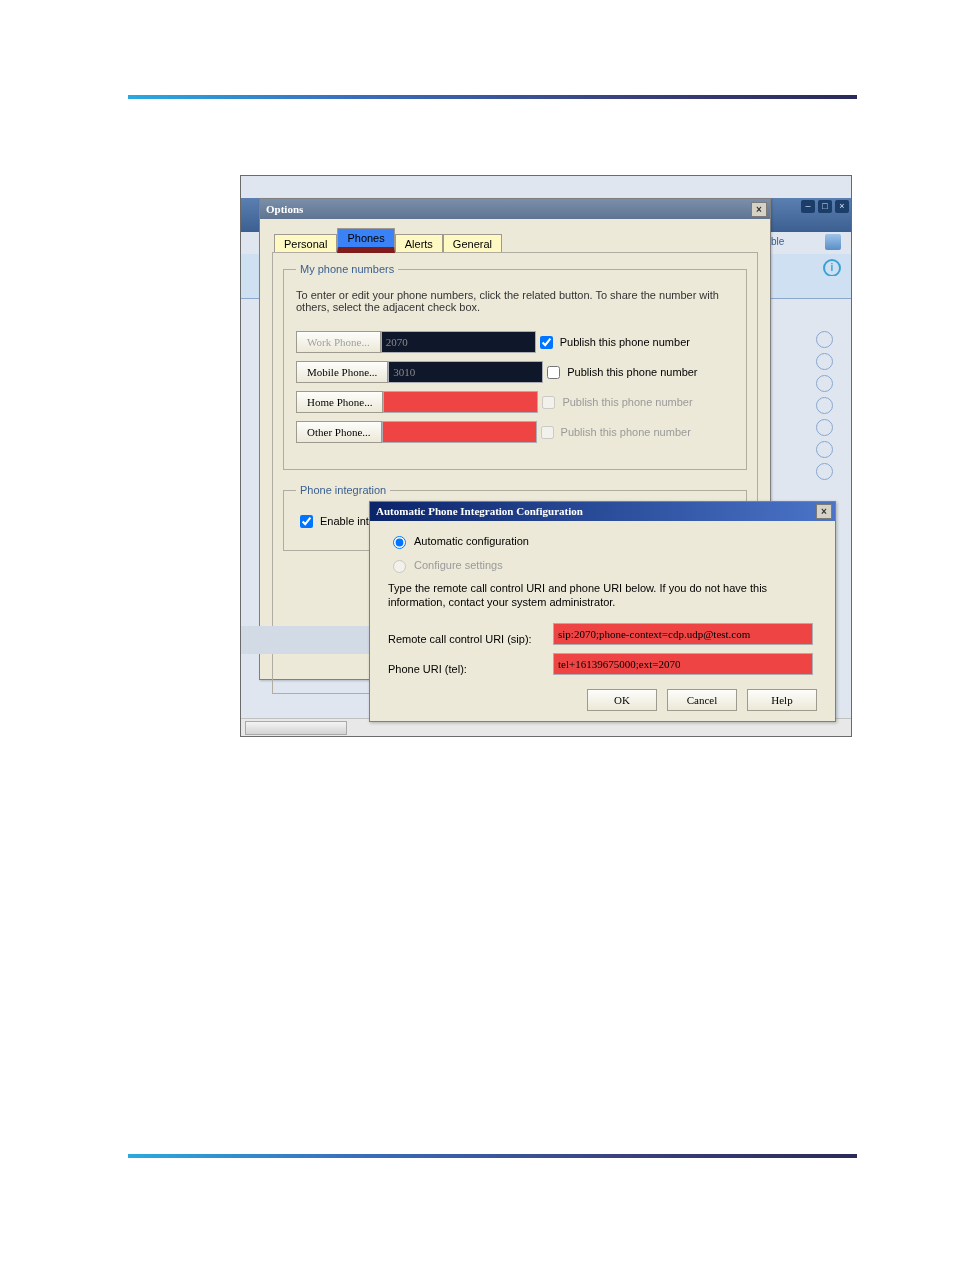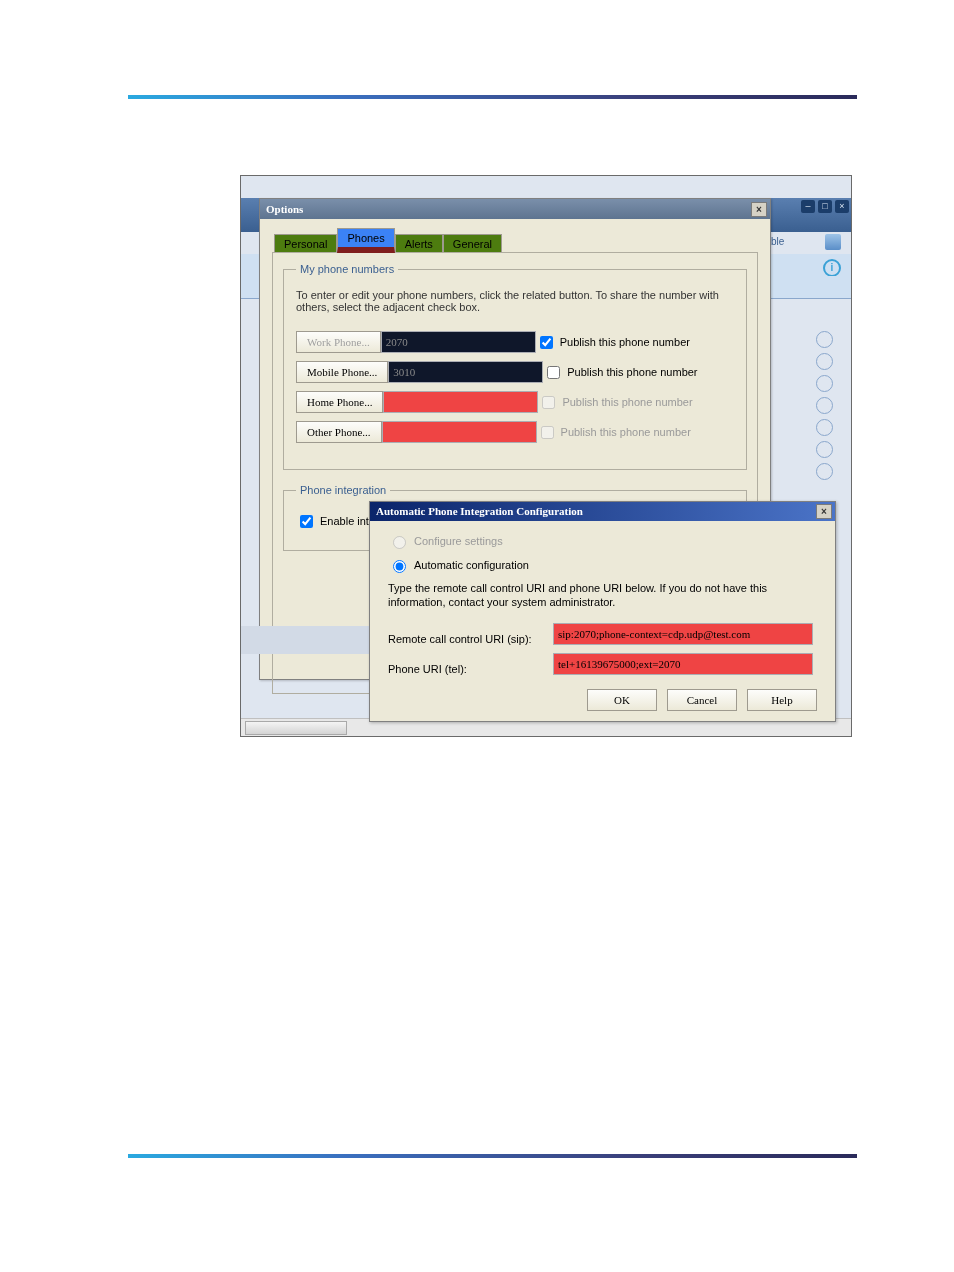"Personal" .tab { background: #4d7c0f -> #fef9c3 }
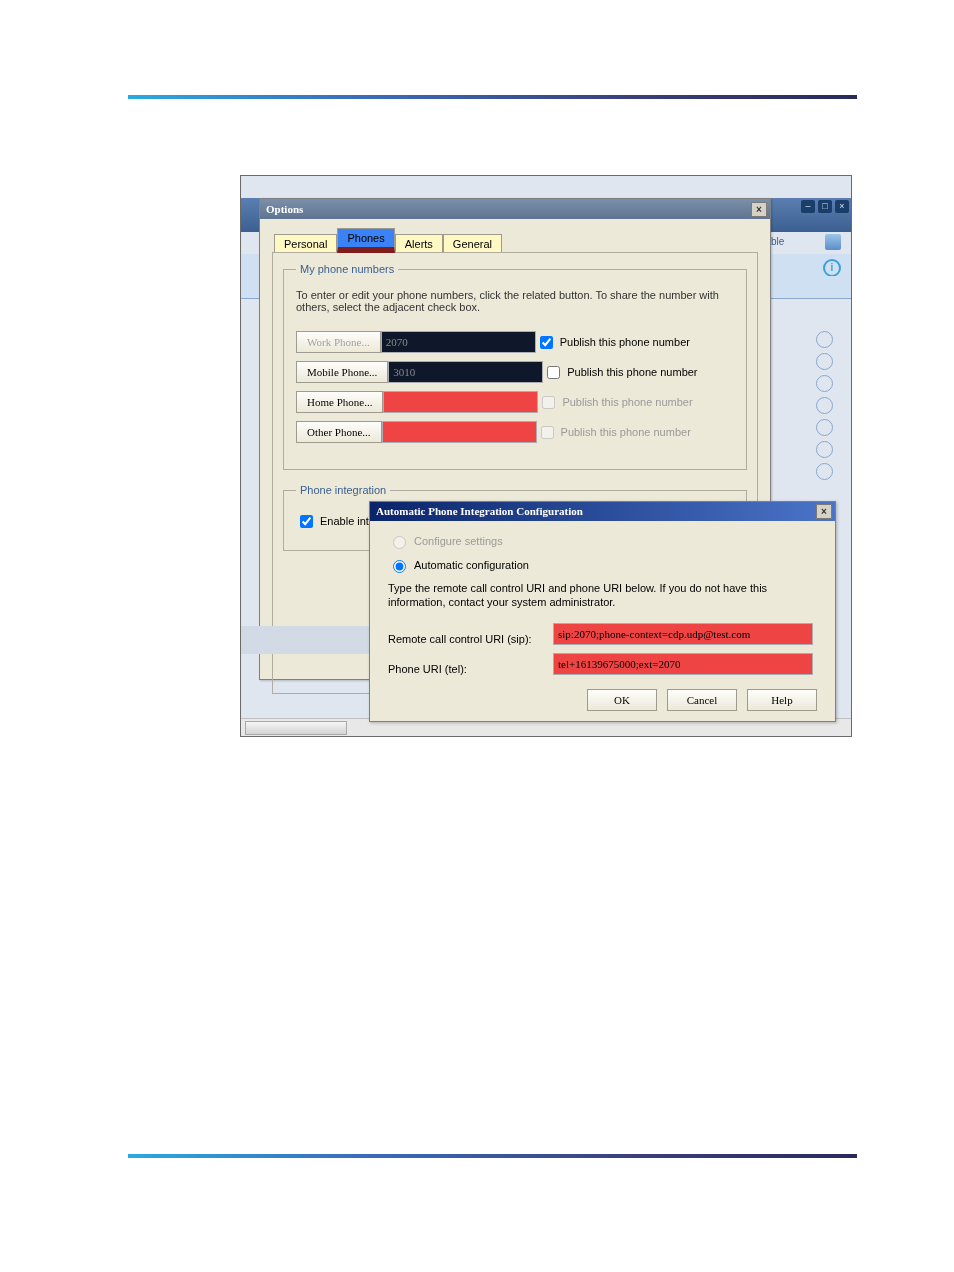"Configure settings" label.radio { order: before "Automatic configuration" -> after "Automatic configuration" }
